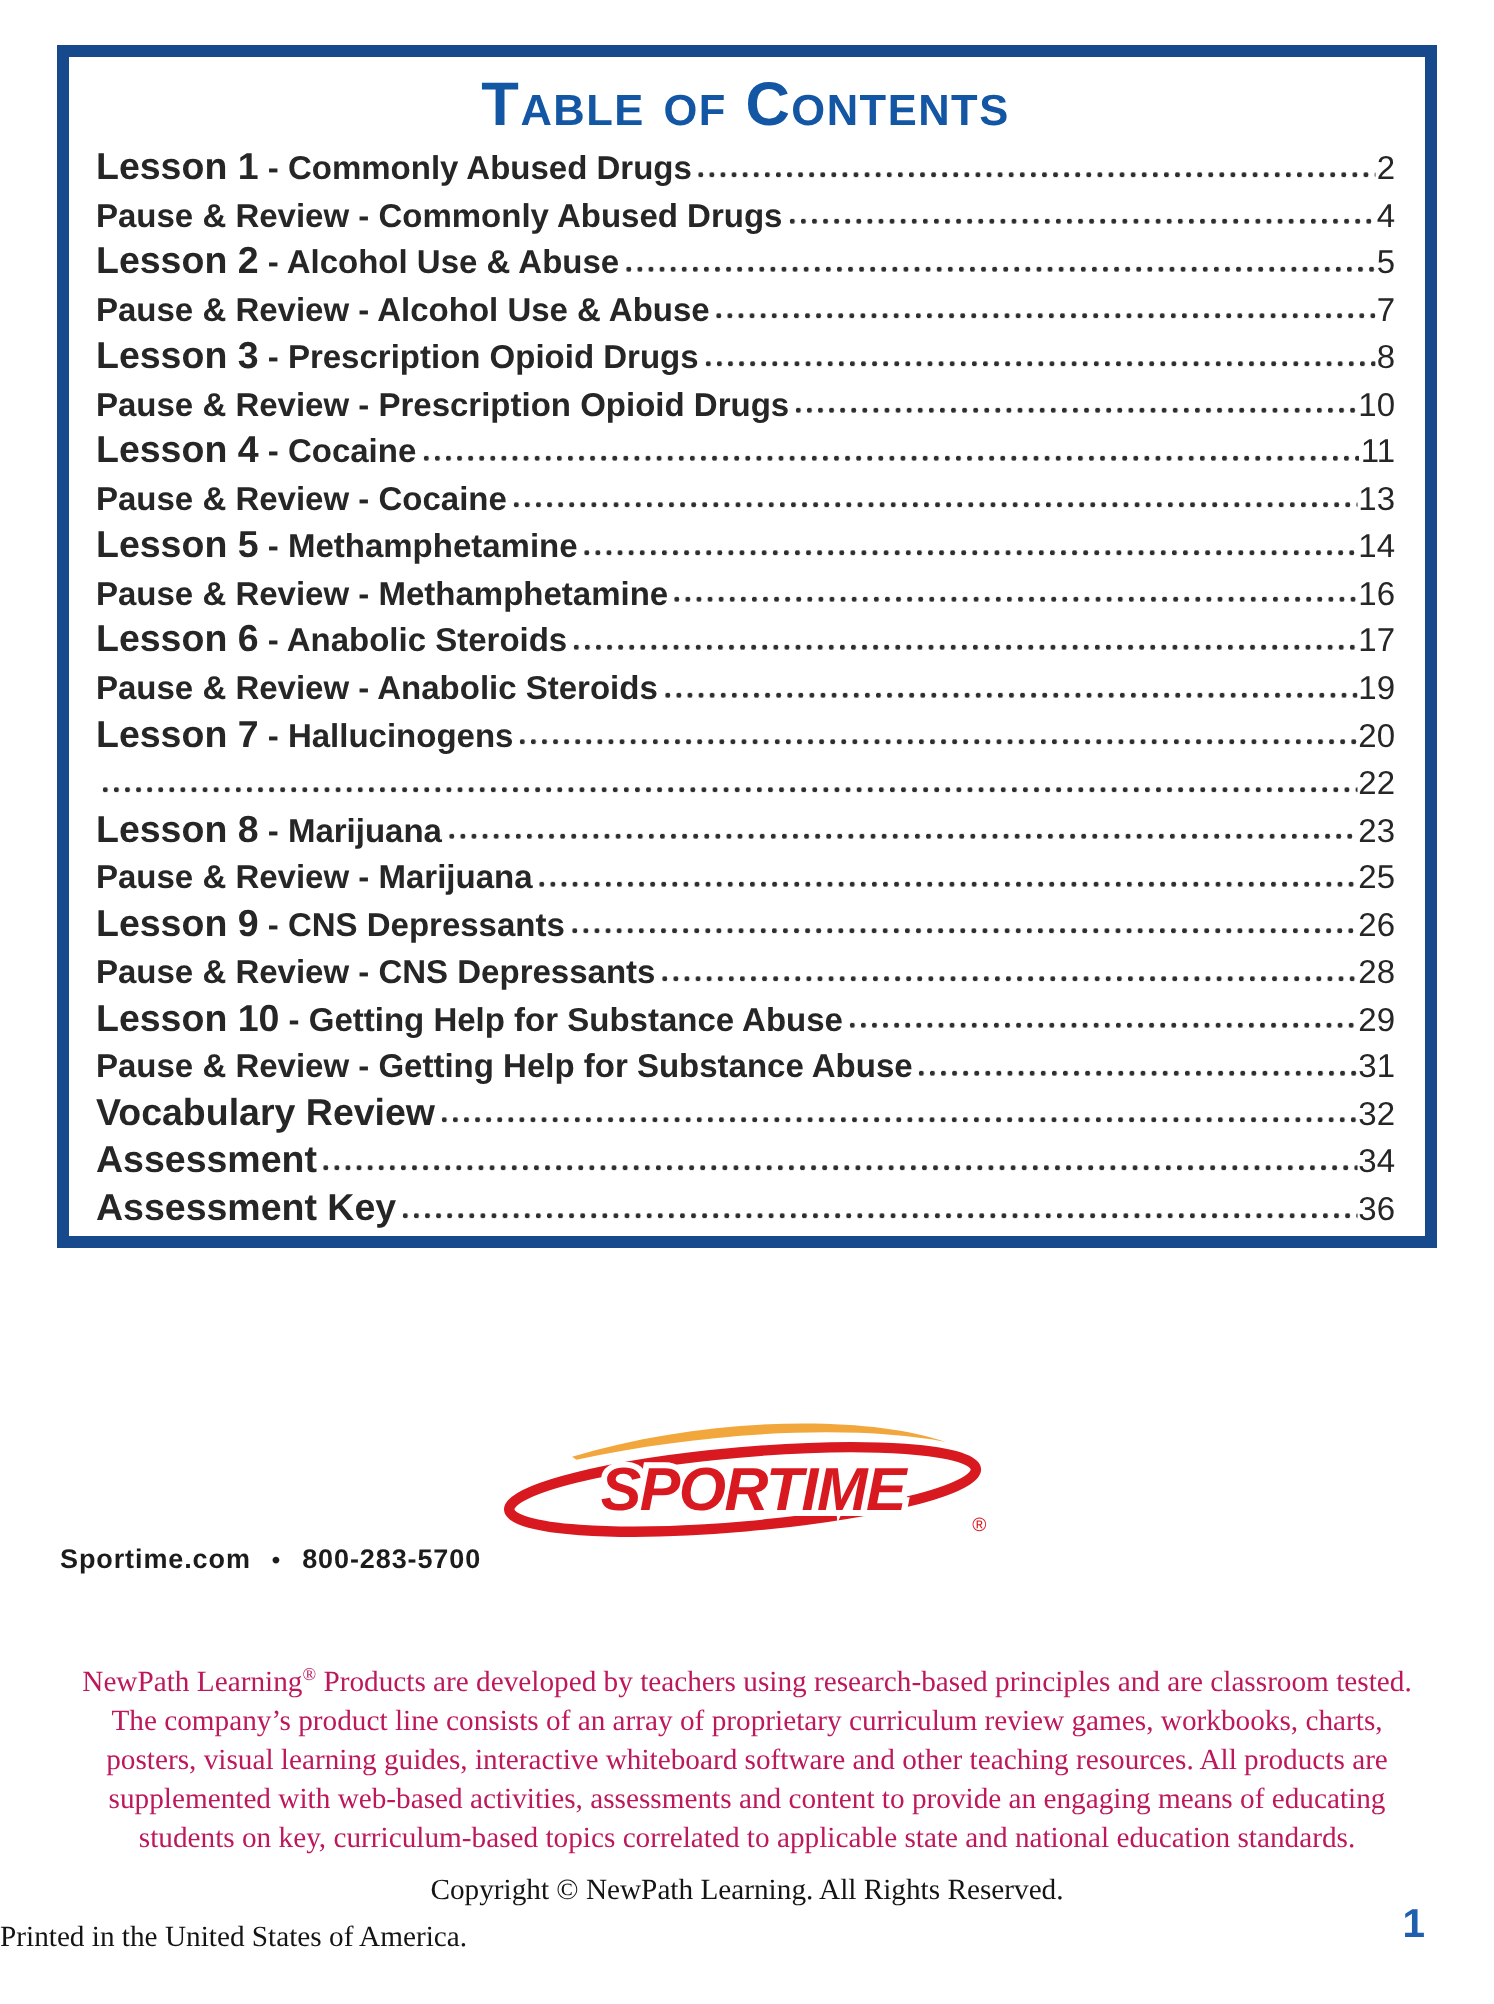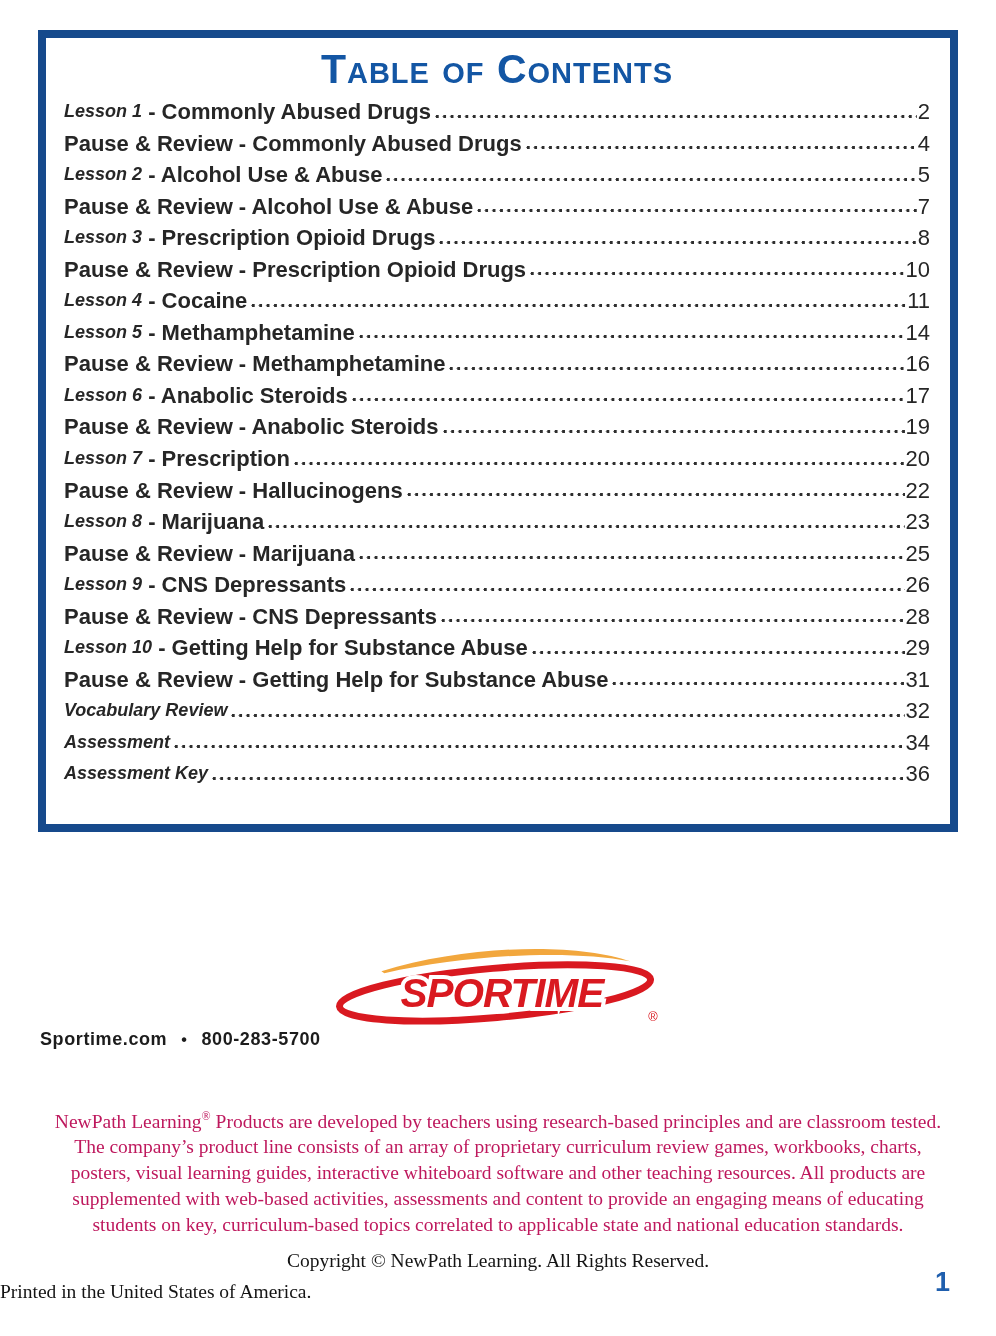"Lesson 1" .toc-bold { font-size: 18px -> 25px; font-style: italic -> none }
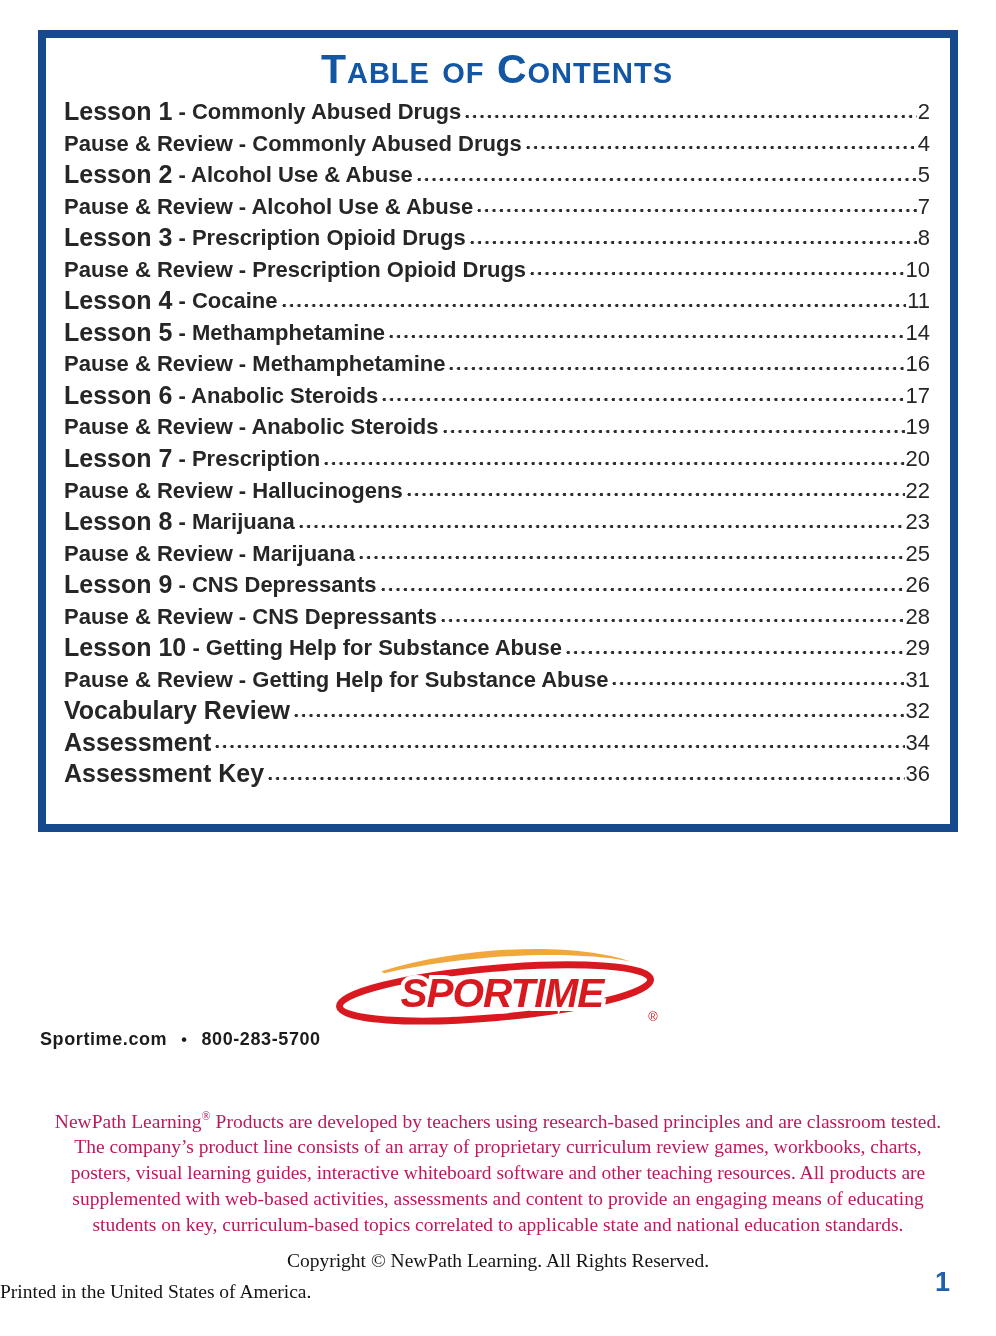"Pause & Review - Cocaine" div.toc-entry { html: none -> <div> <span></span> <span>Pause &amp; Review - Cocaine</span> <span></span> <span>13</span> </div> }
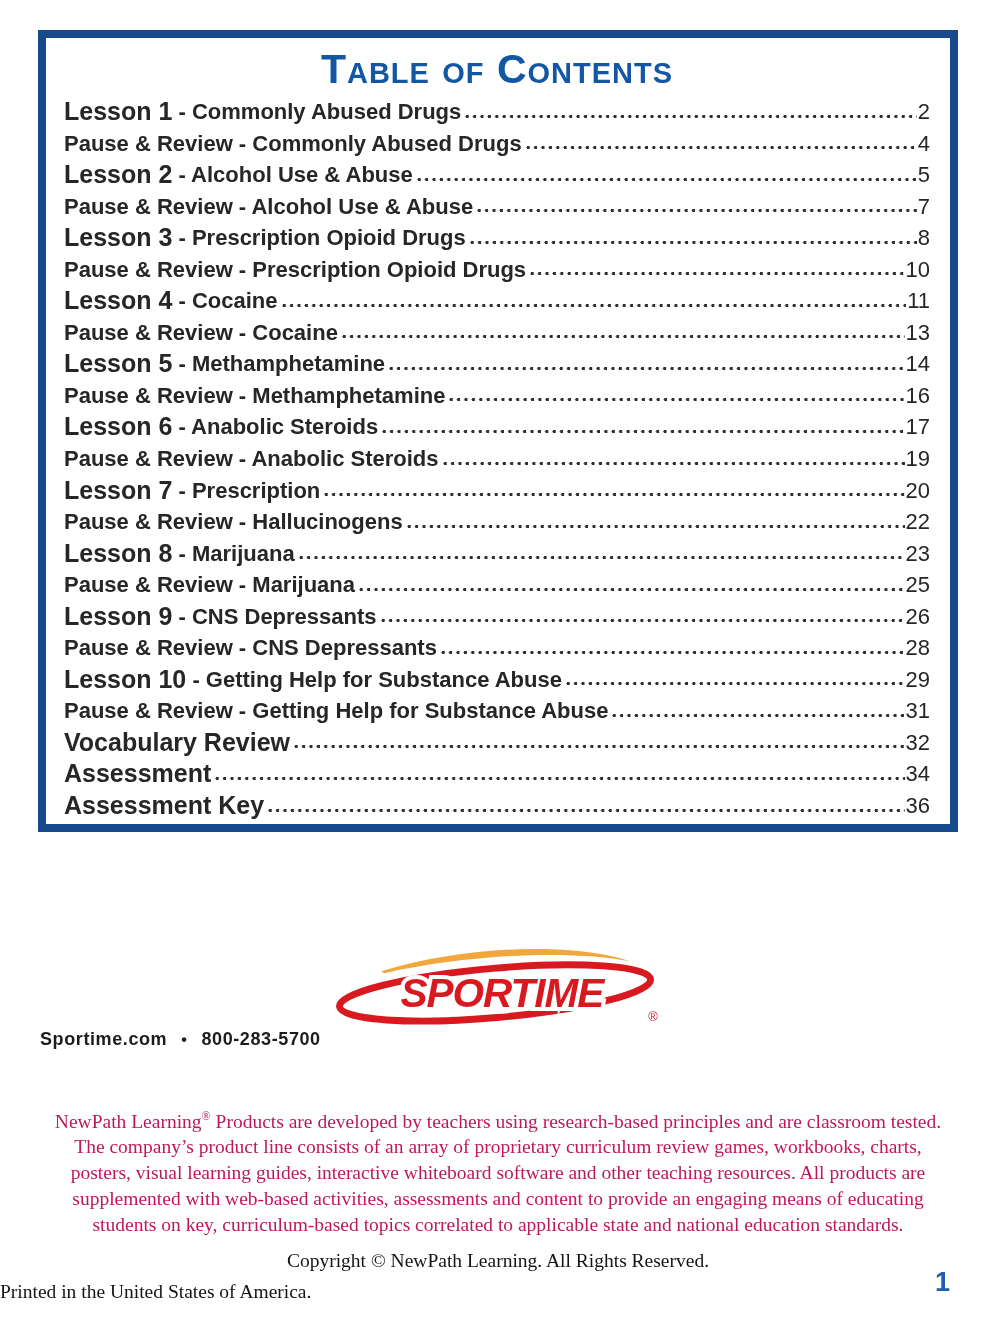"- Prescription" span.toc-rest { text: Prescription -> Hallucinogens }
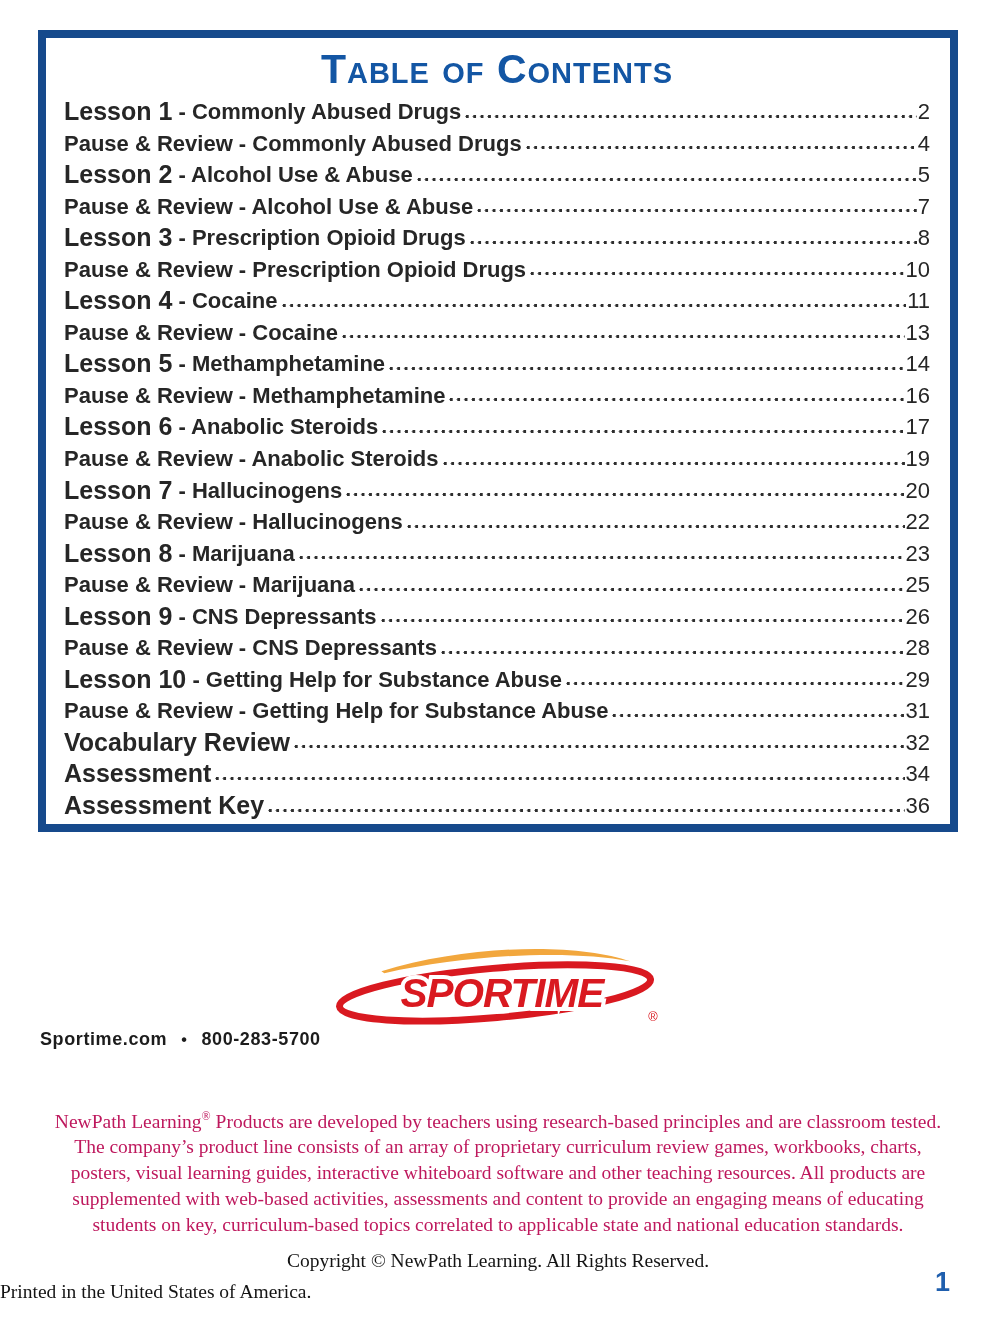"Pause & Review - Hallucinogens" span.toc-rest { html: <span>Pause &amp; Review - Hallucinogens</span> -> none }
